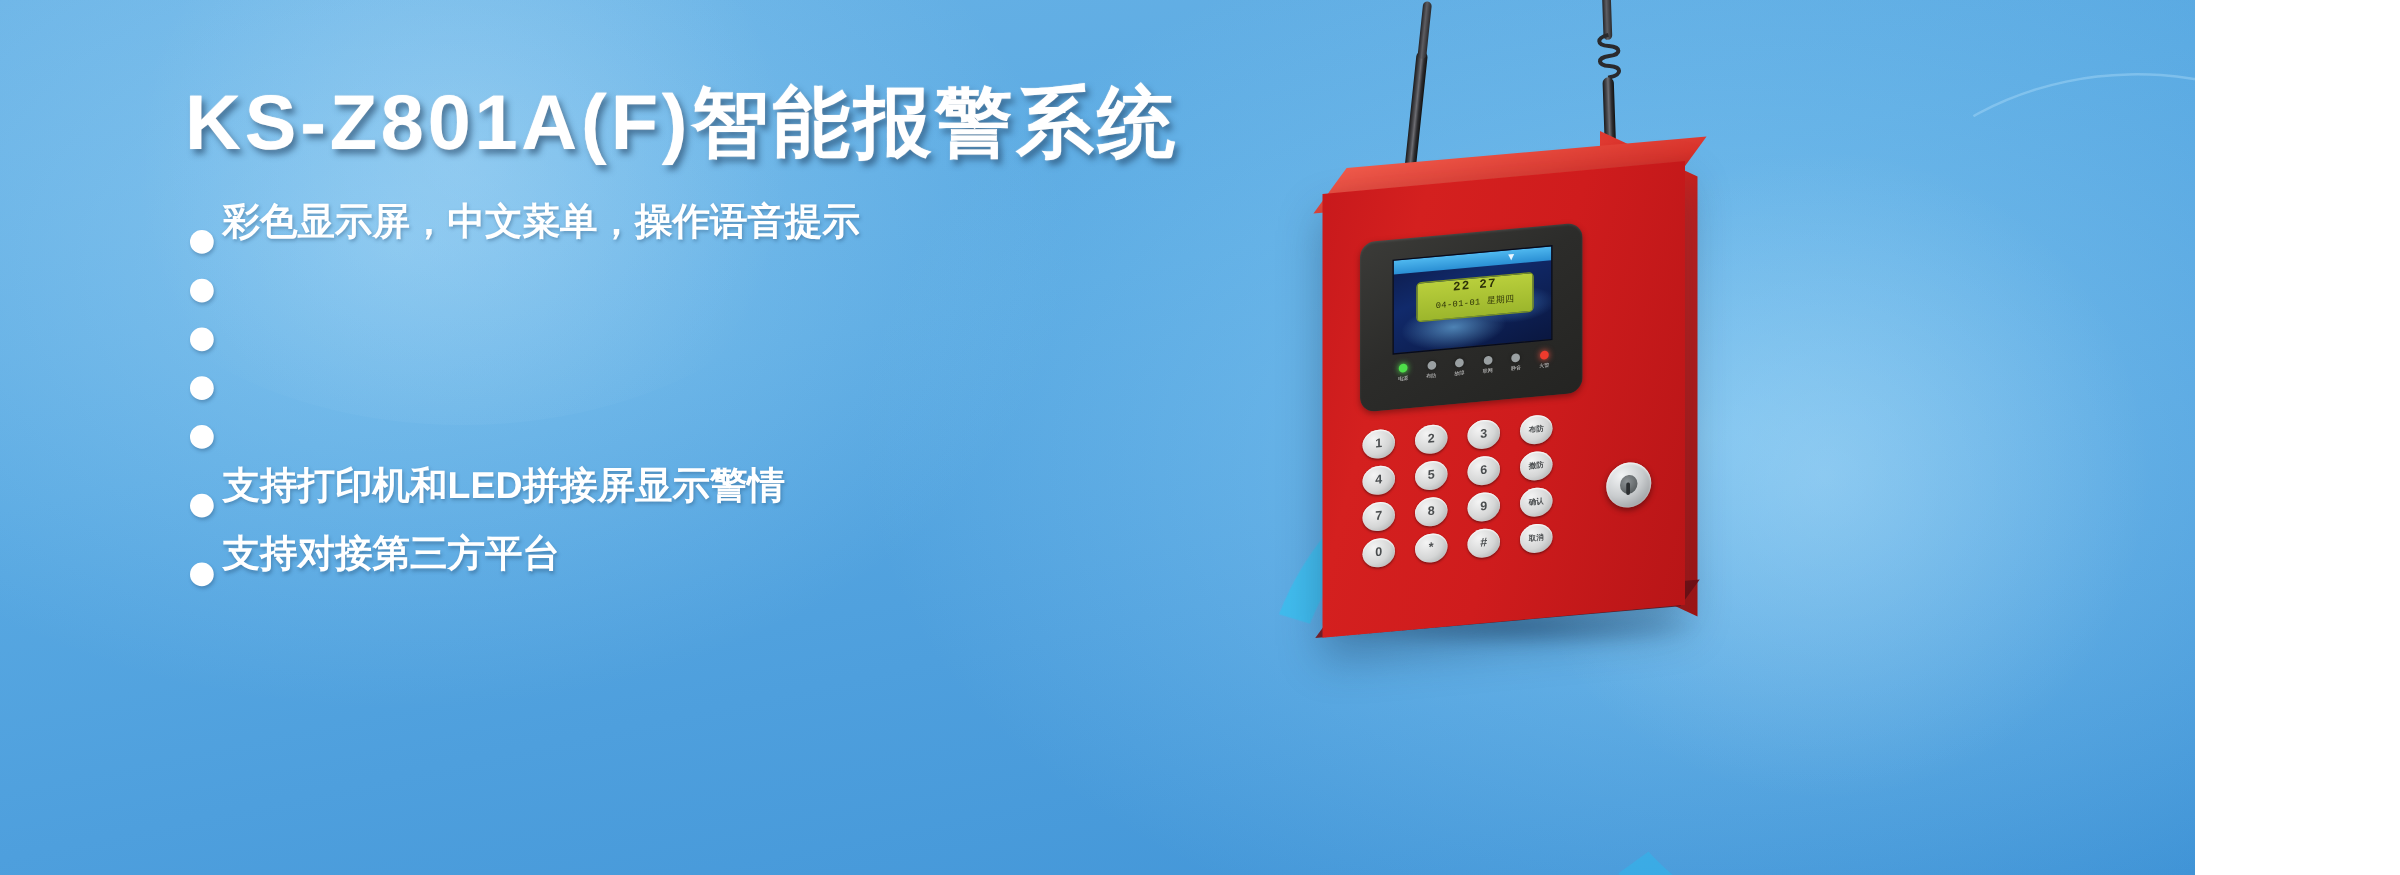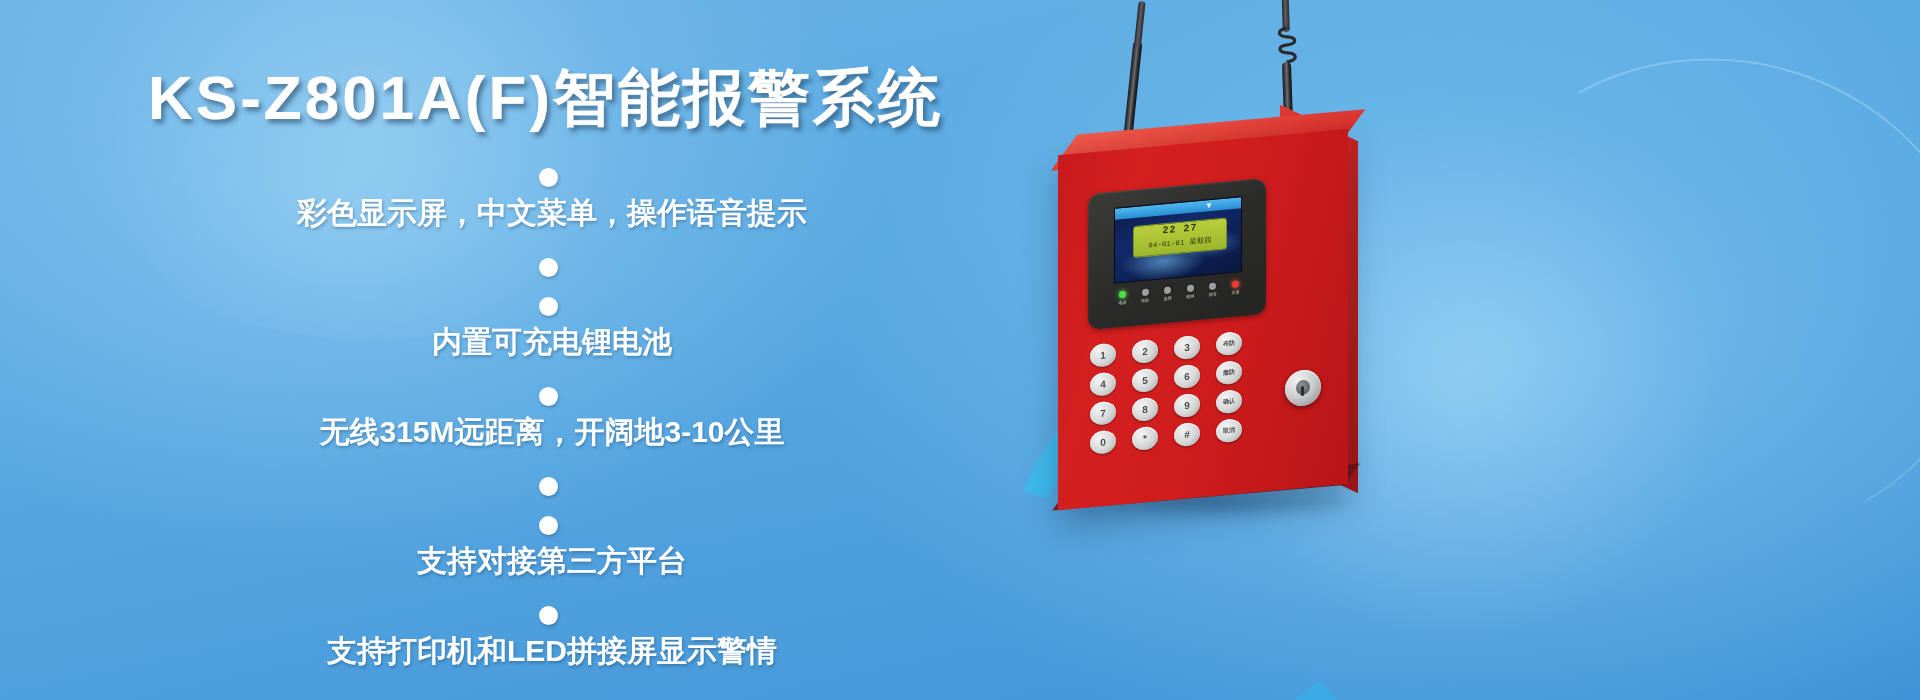"KS-Z801A(F)智能报警系统" #stage { width: 1920px -> 1756px }
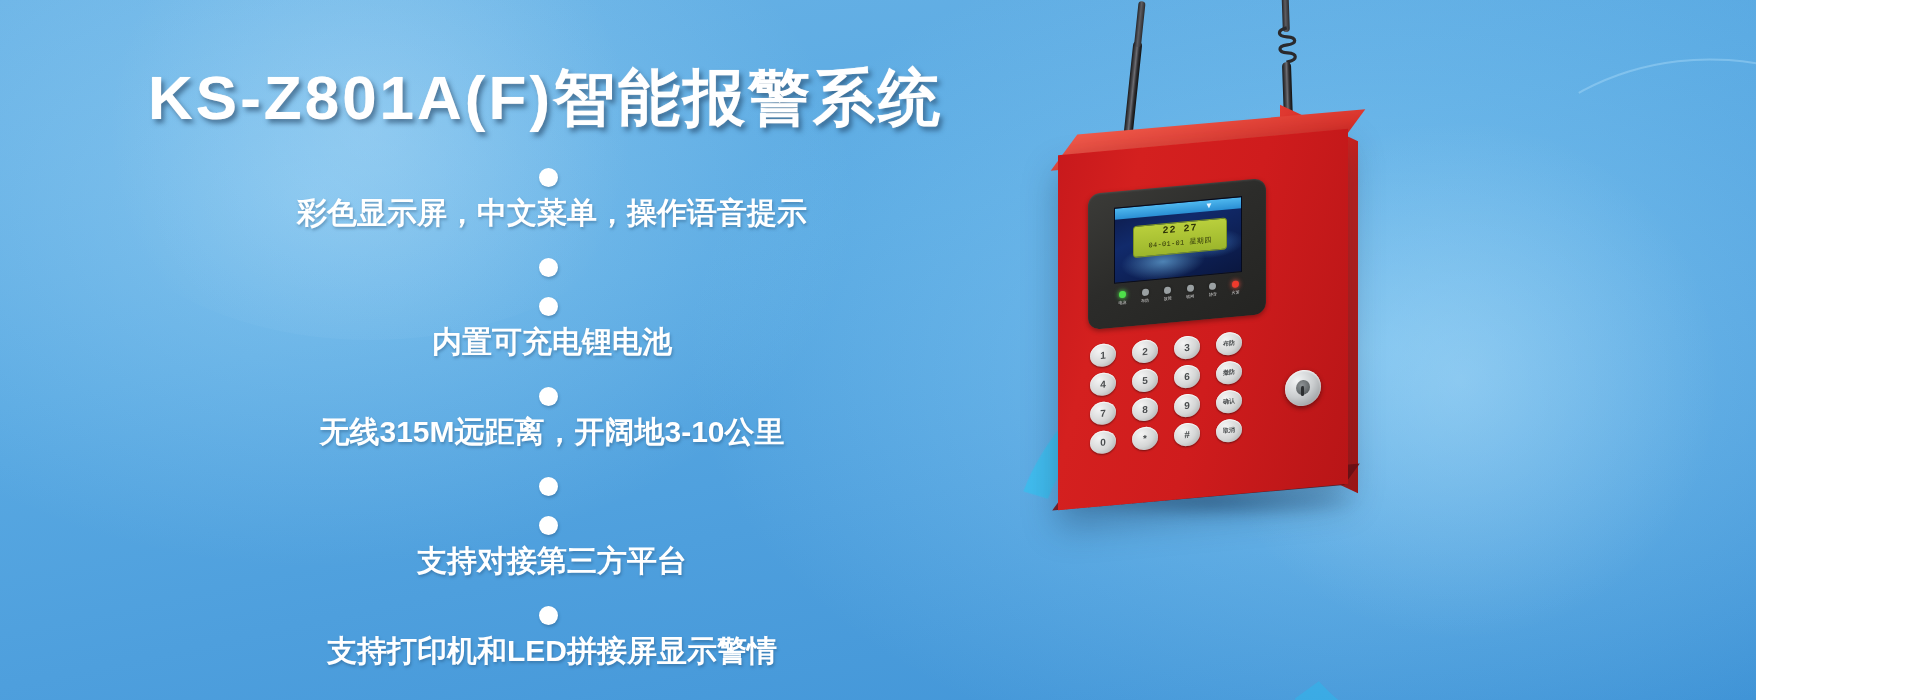"彩色显示屏，中文菜单，操作语音提示" .feature { align-items: center -> flex-end; flex-direction: column -> none }
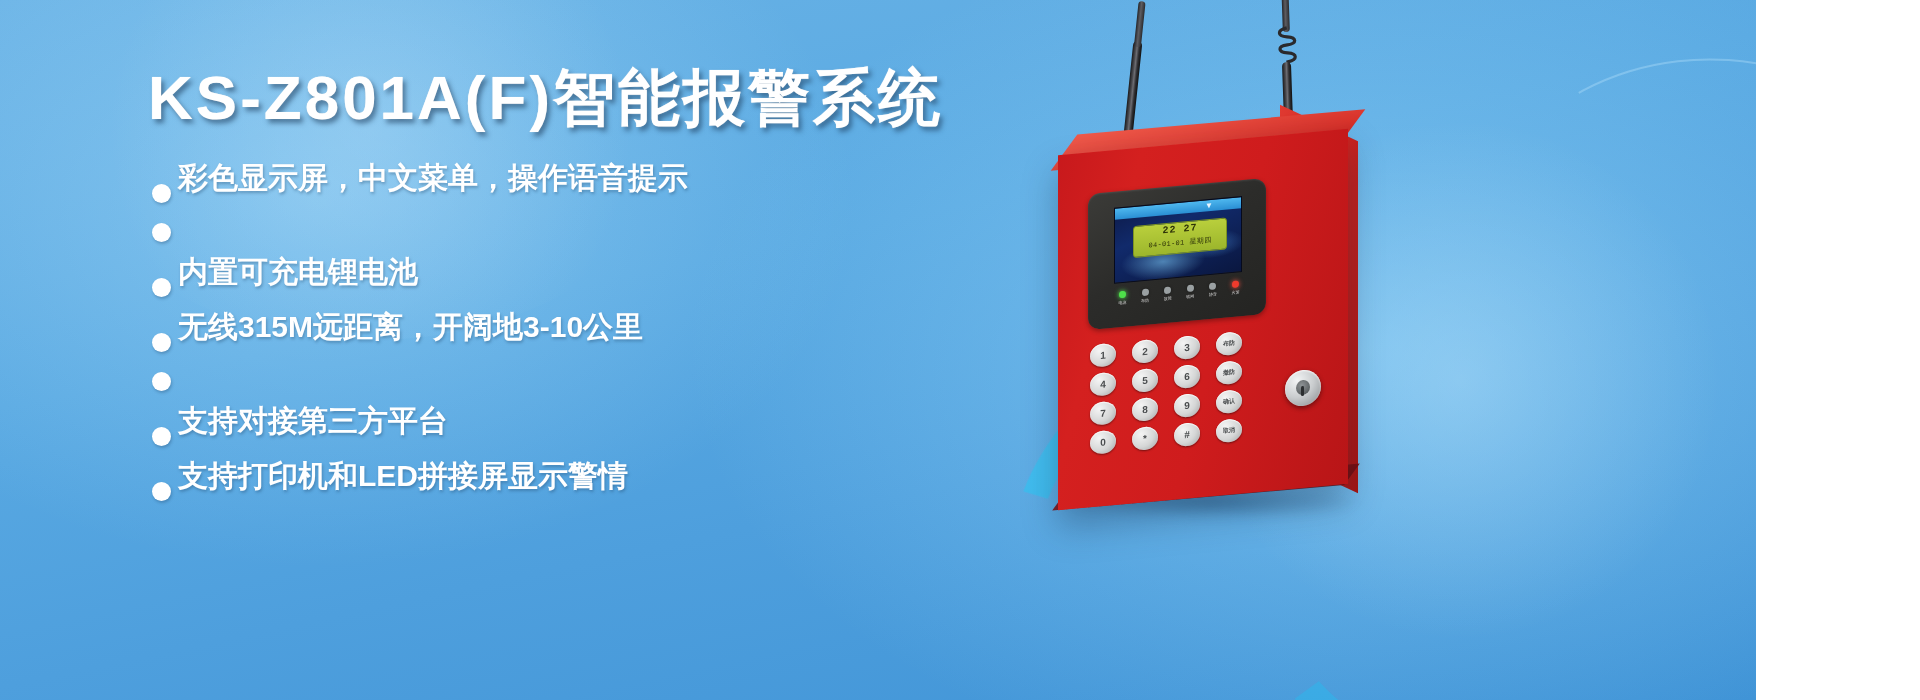"内置可充电锂电池" span.ftext { html: <span>内置可充电锂电池</span> -> none }
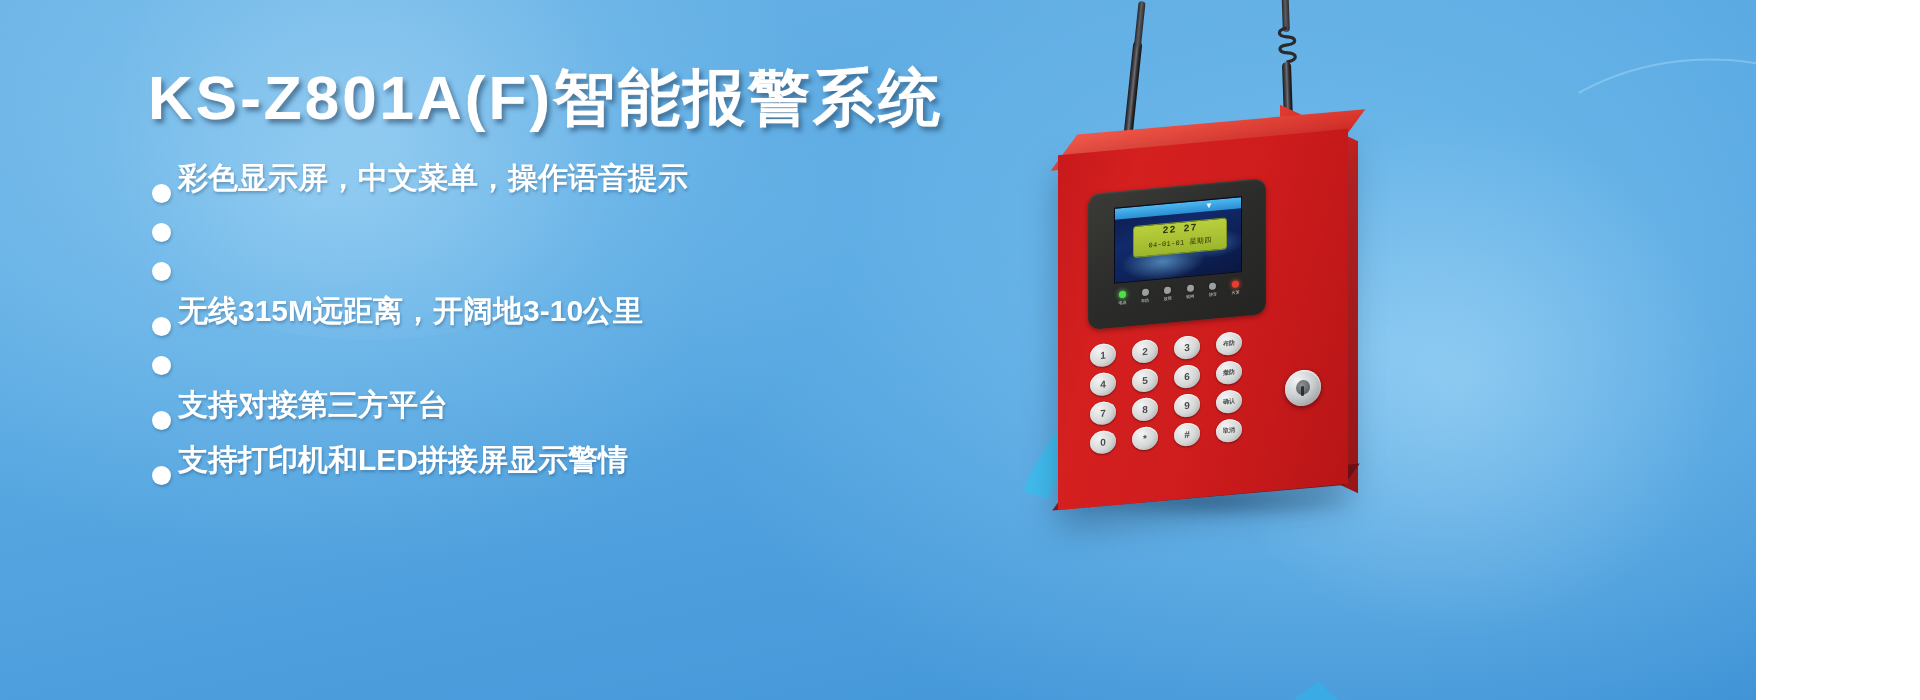"无线315M远距离，开阔地3-10公里" span.ftext { html: <span>无线315M远距离，开阔地3-10公里</span> -> none }
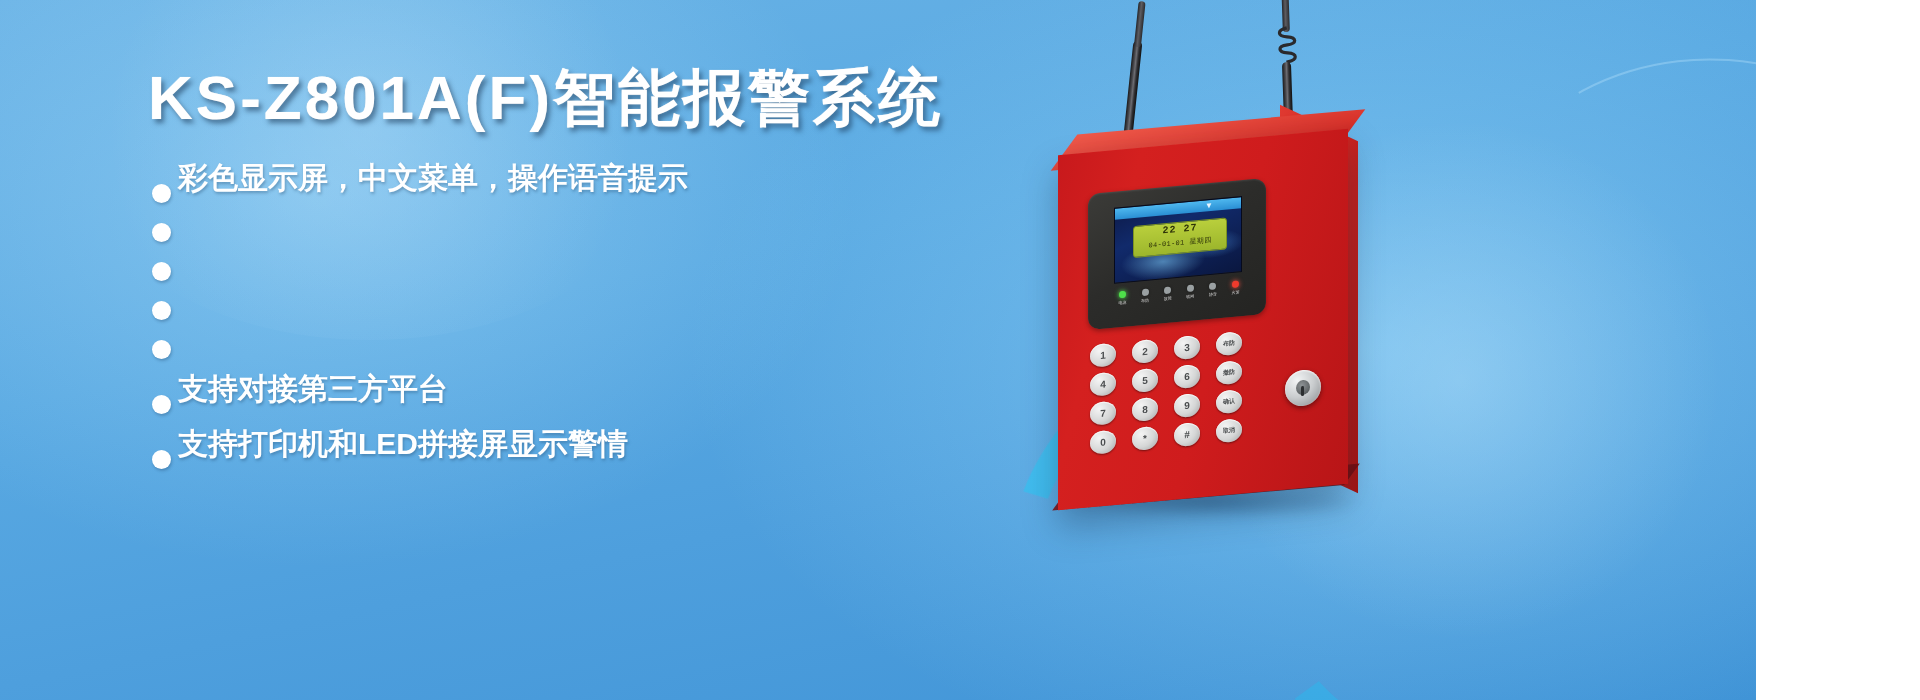"支持对接第三方平台" div.feature { order: before "支持打印机和LED拼接屏显示警情" -> after "支持打印机和LED拼接屏显示警情" }
